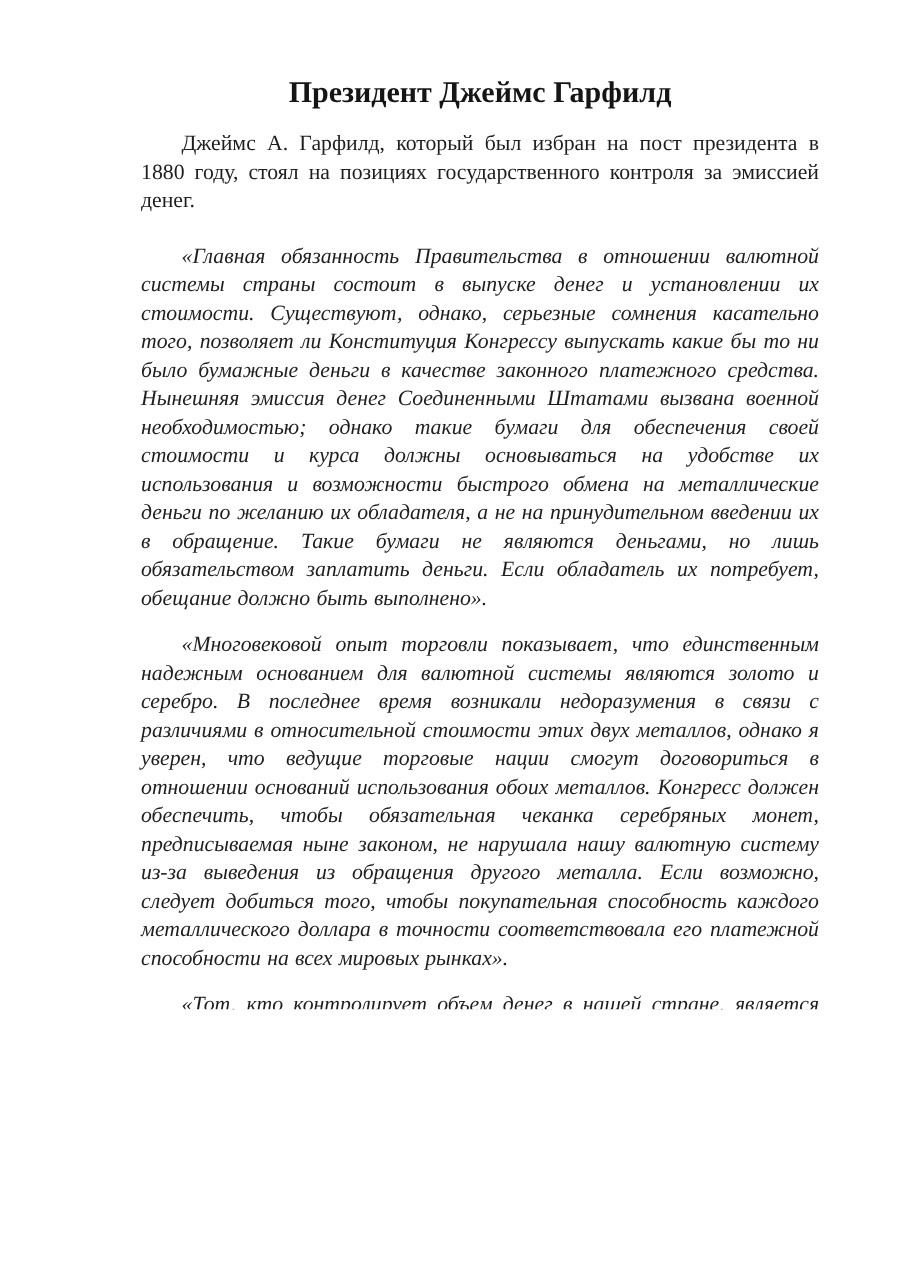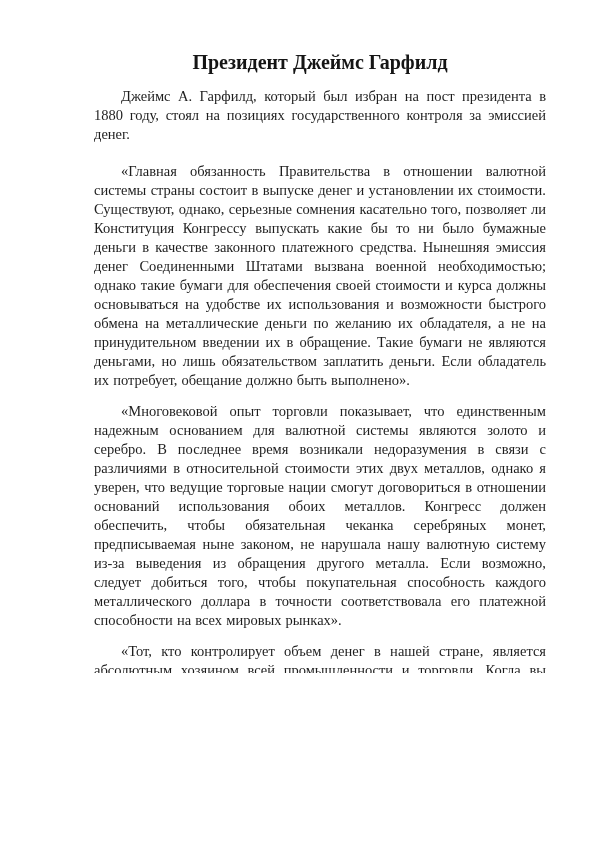"«Главная обязанность Правительства в" .para.quote { font-style: none -> italic }
